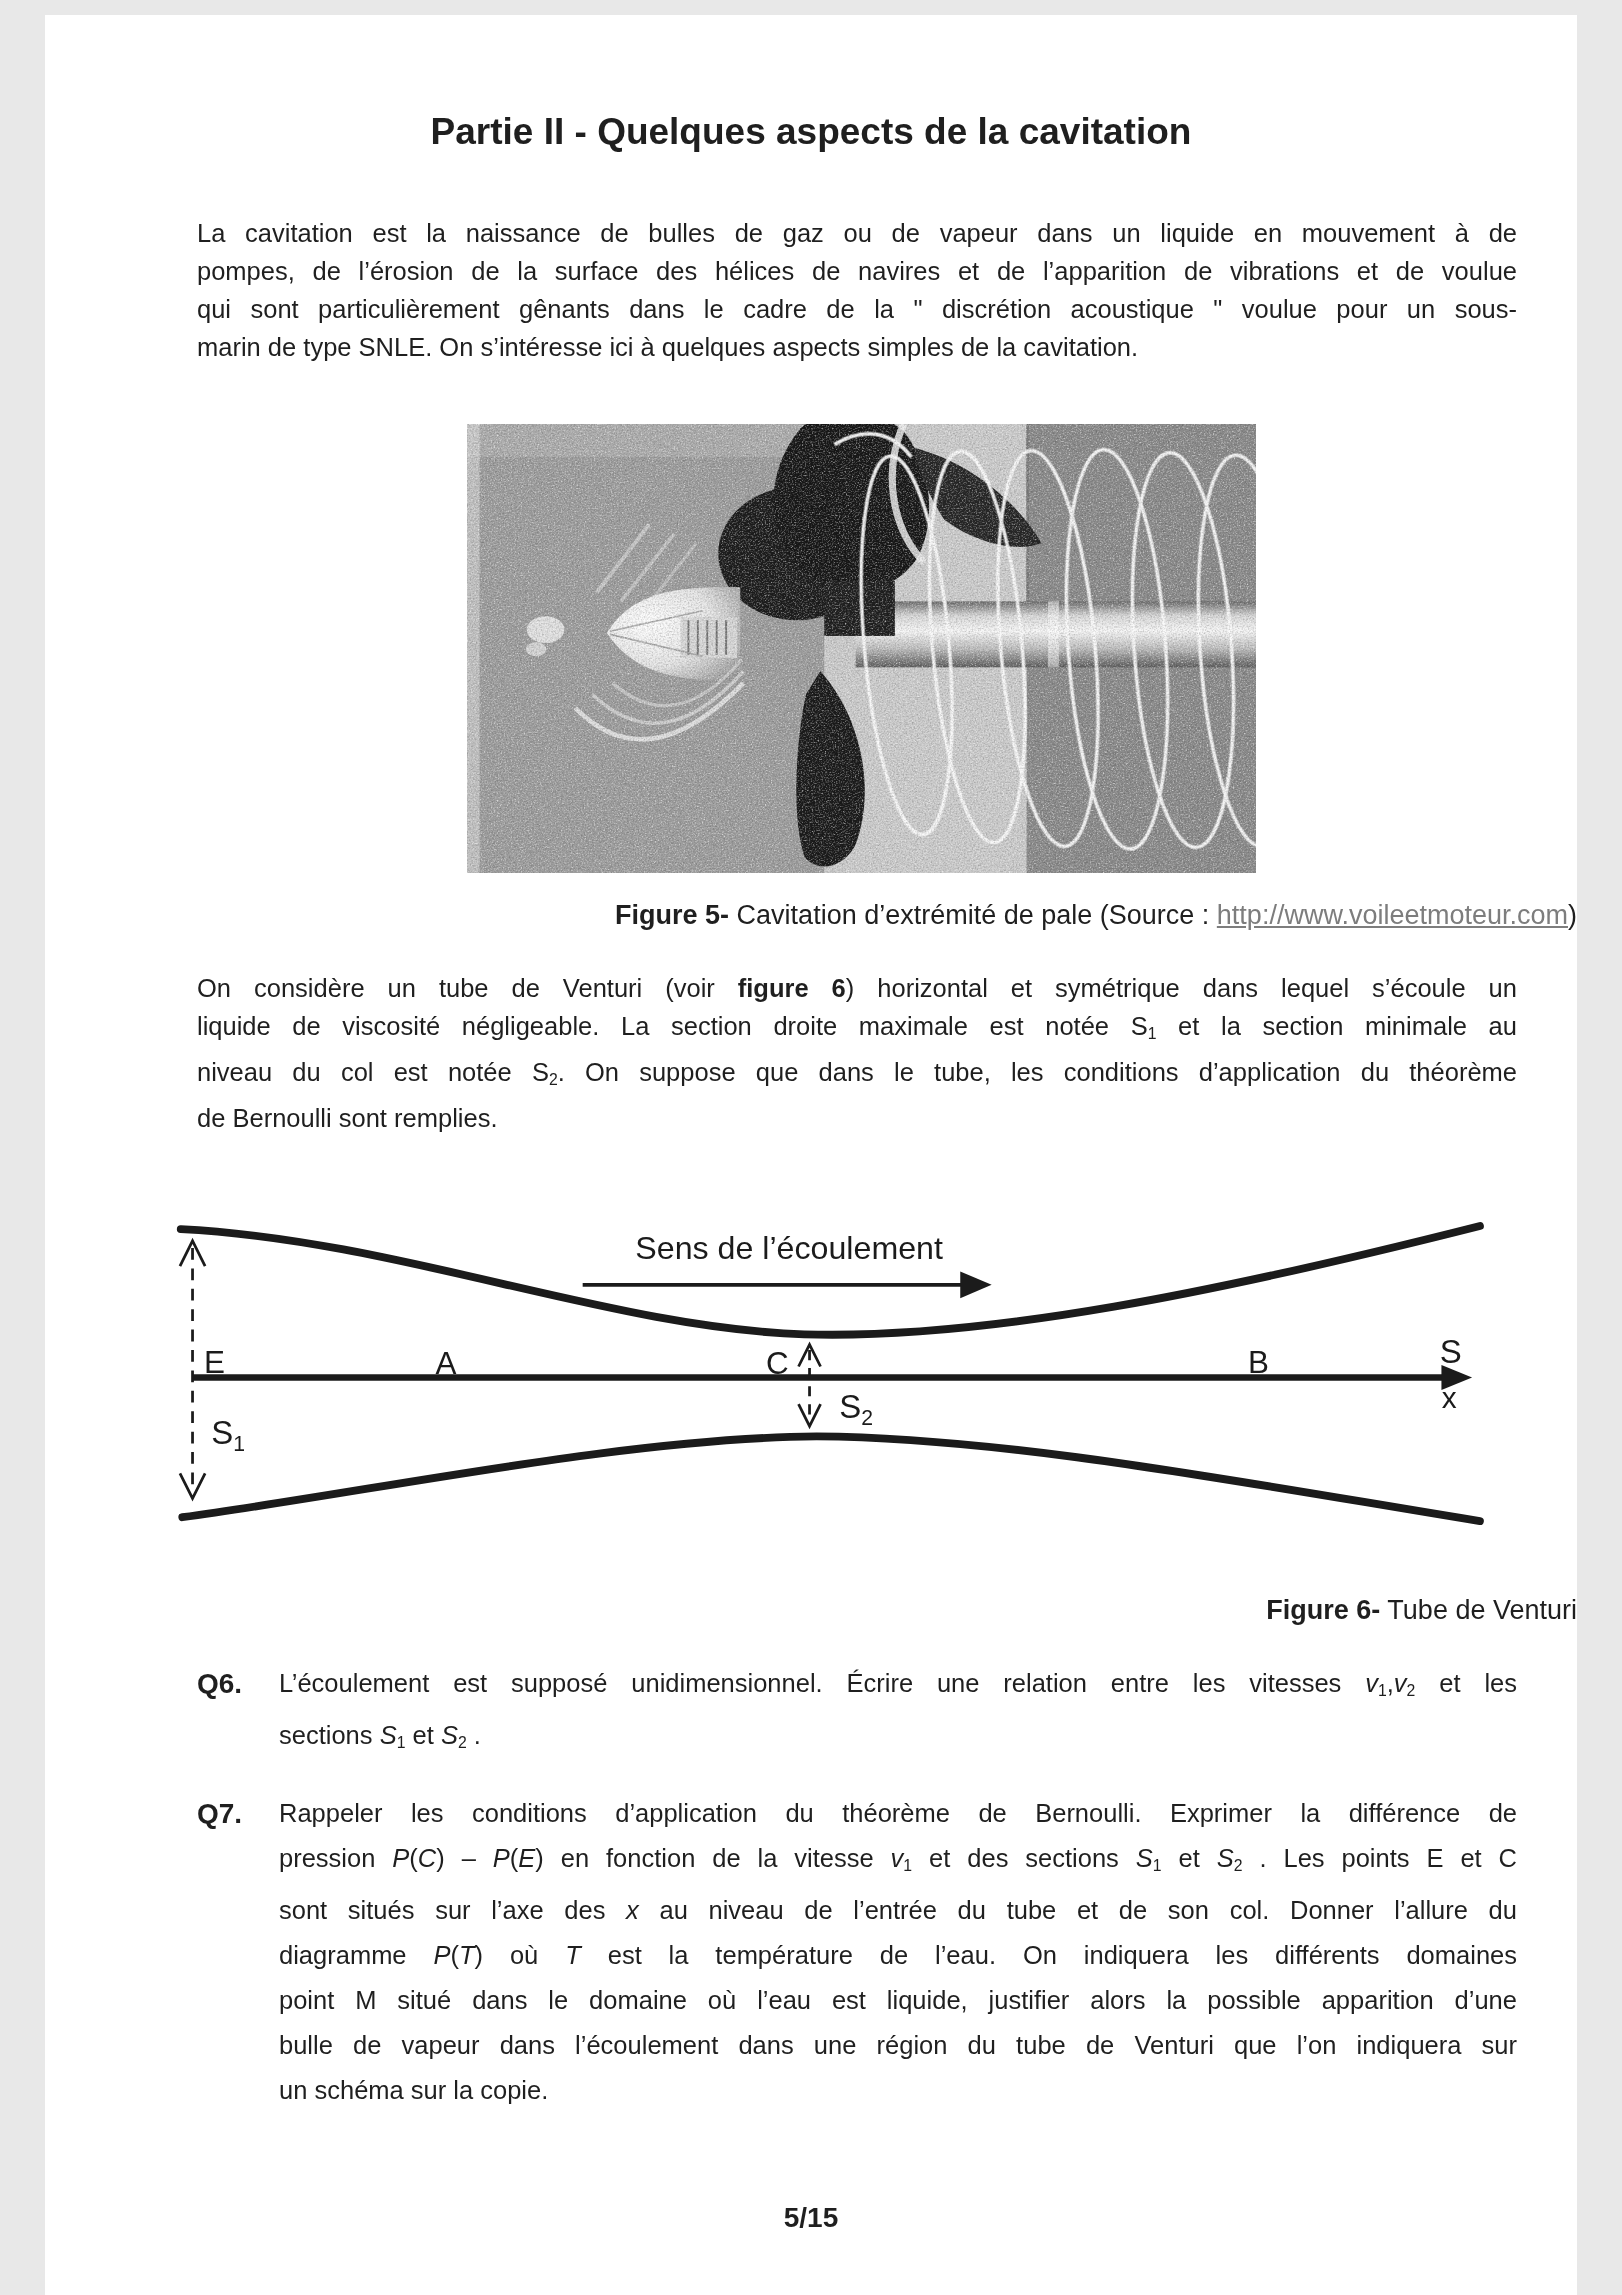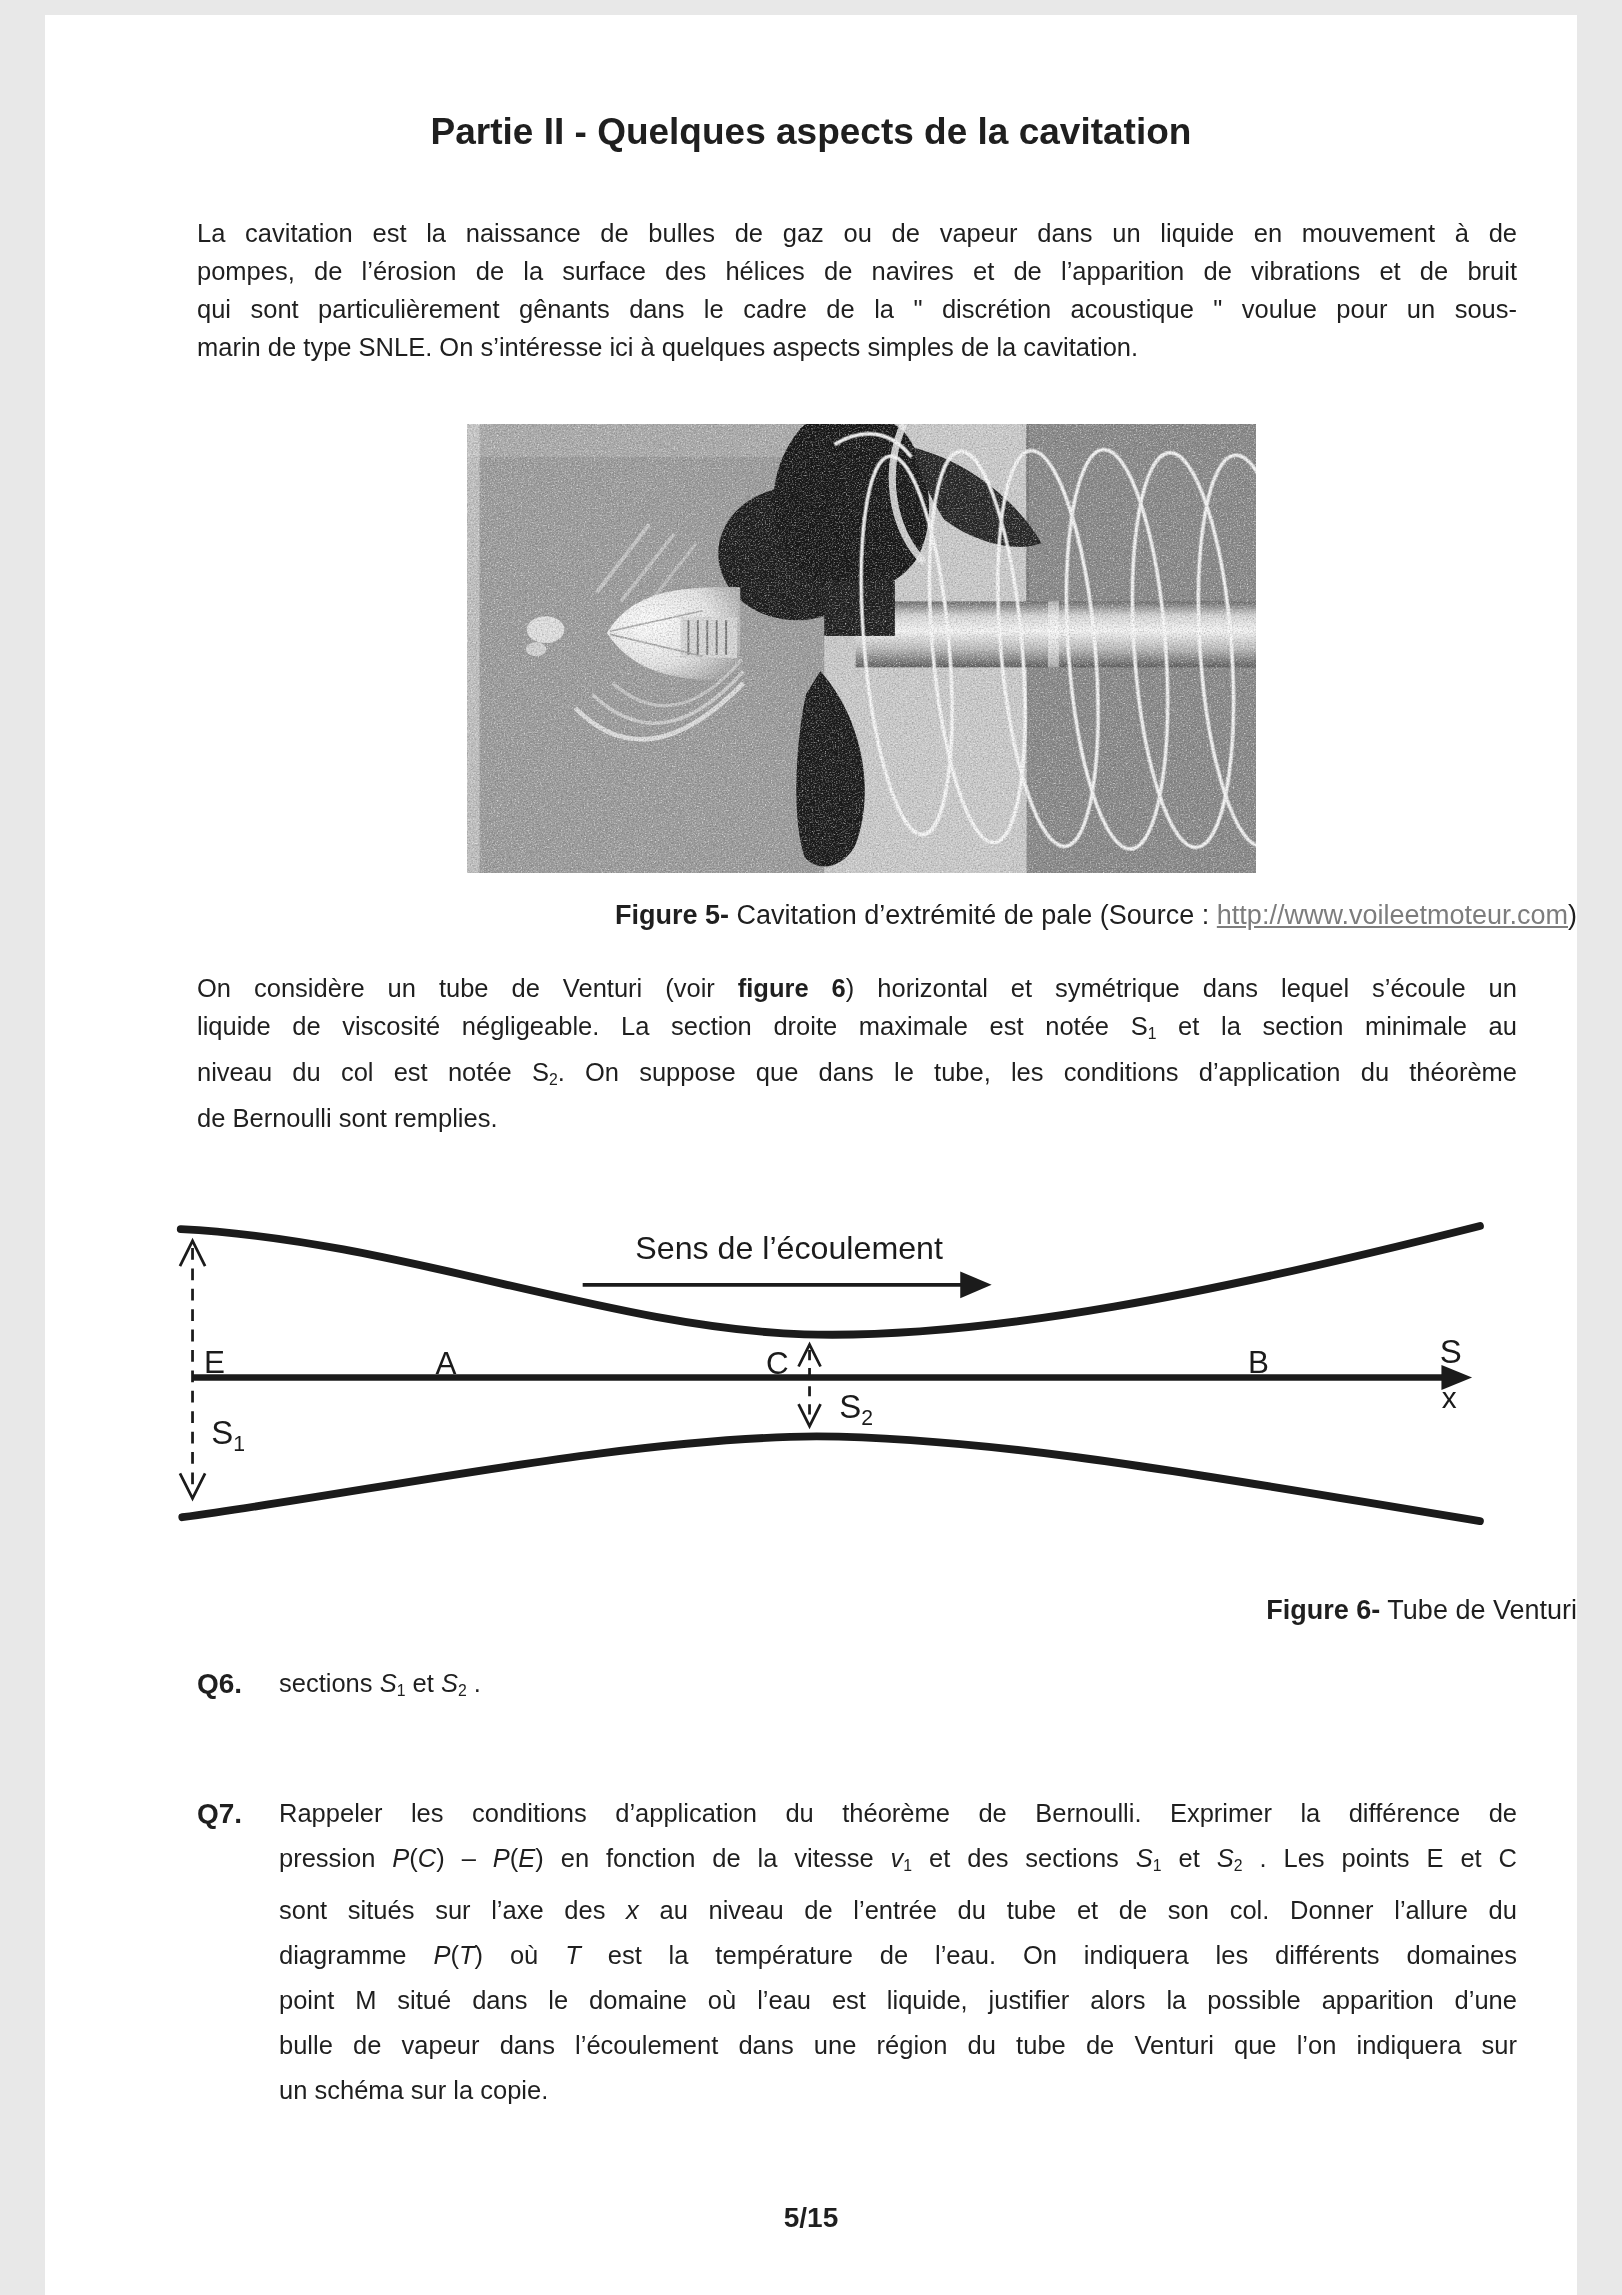"pompes, de l’érosion de la" div.line { text: bruit -> voulue }
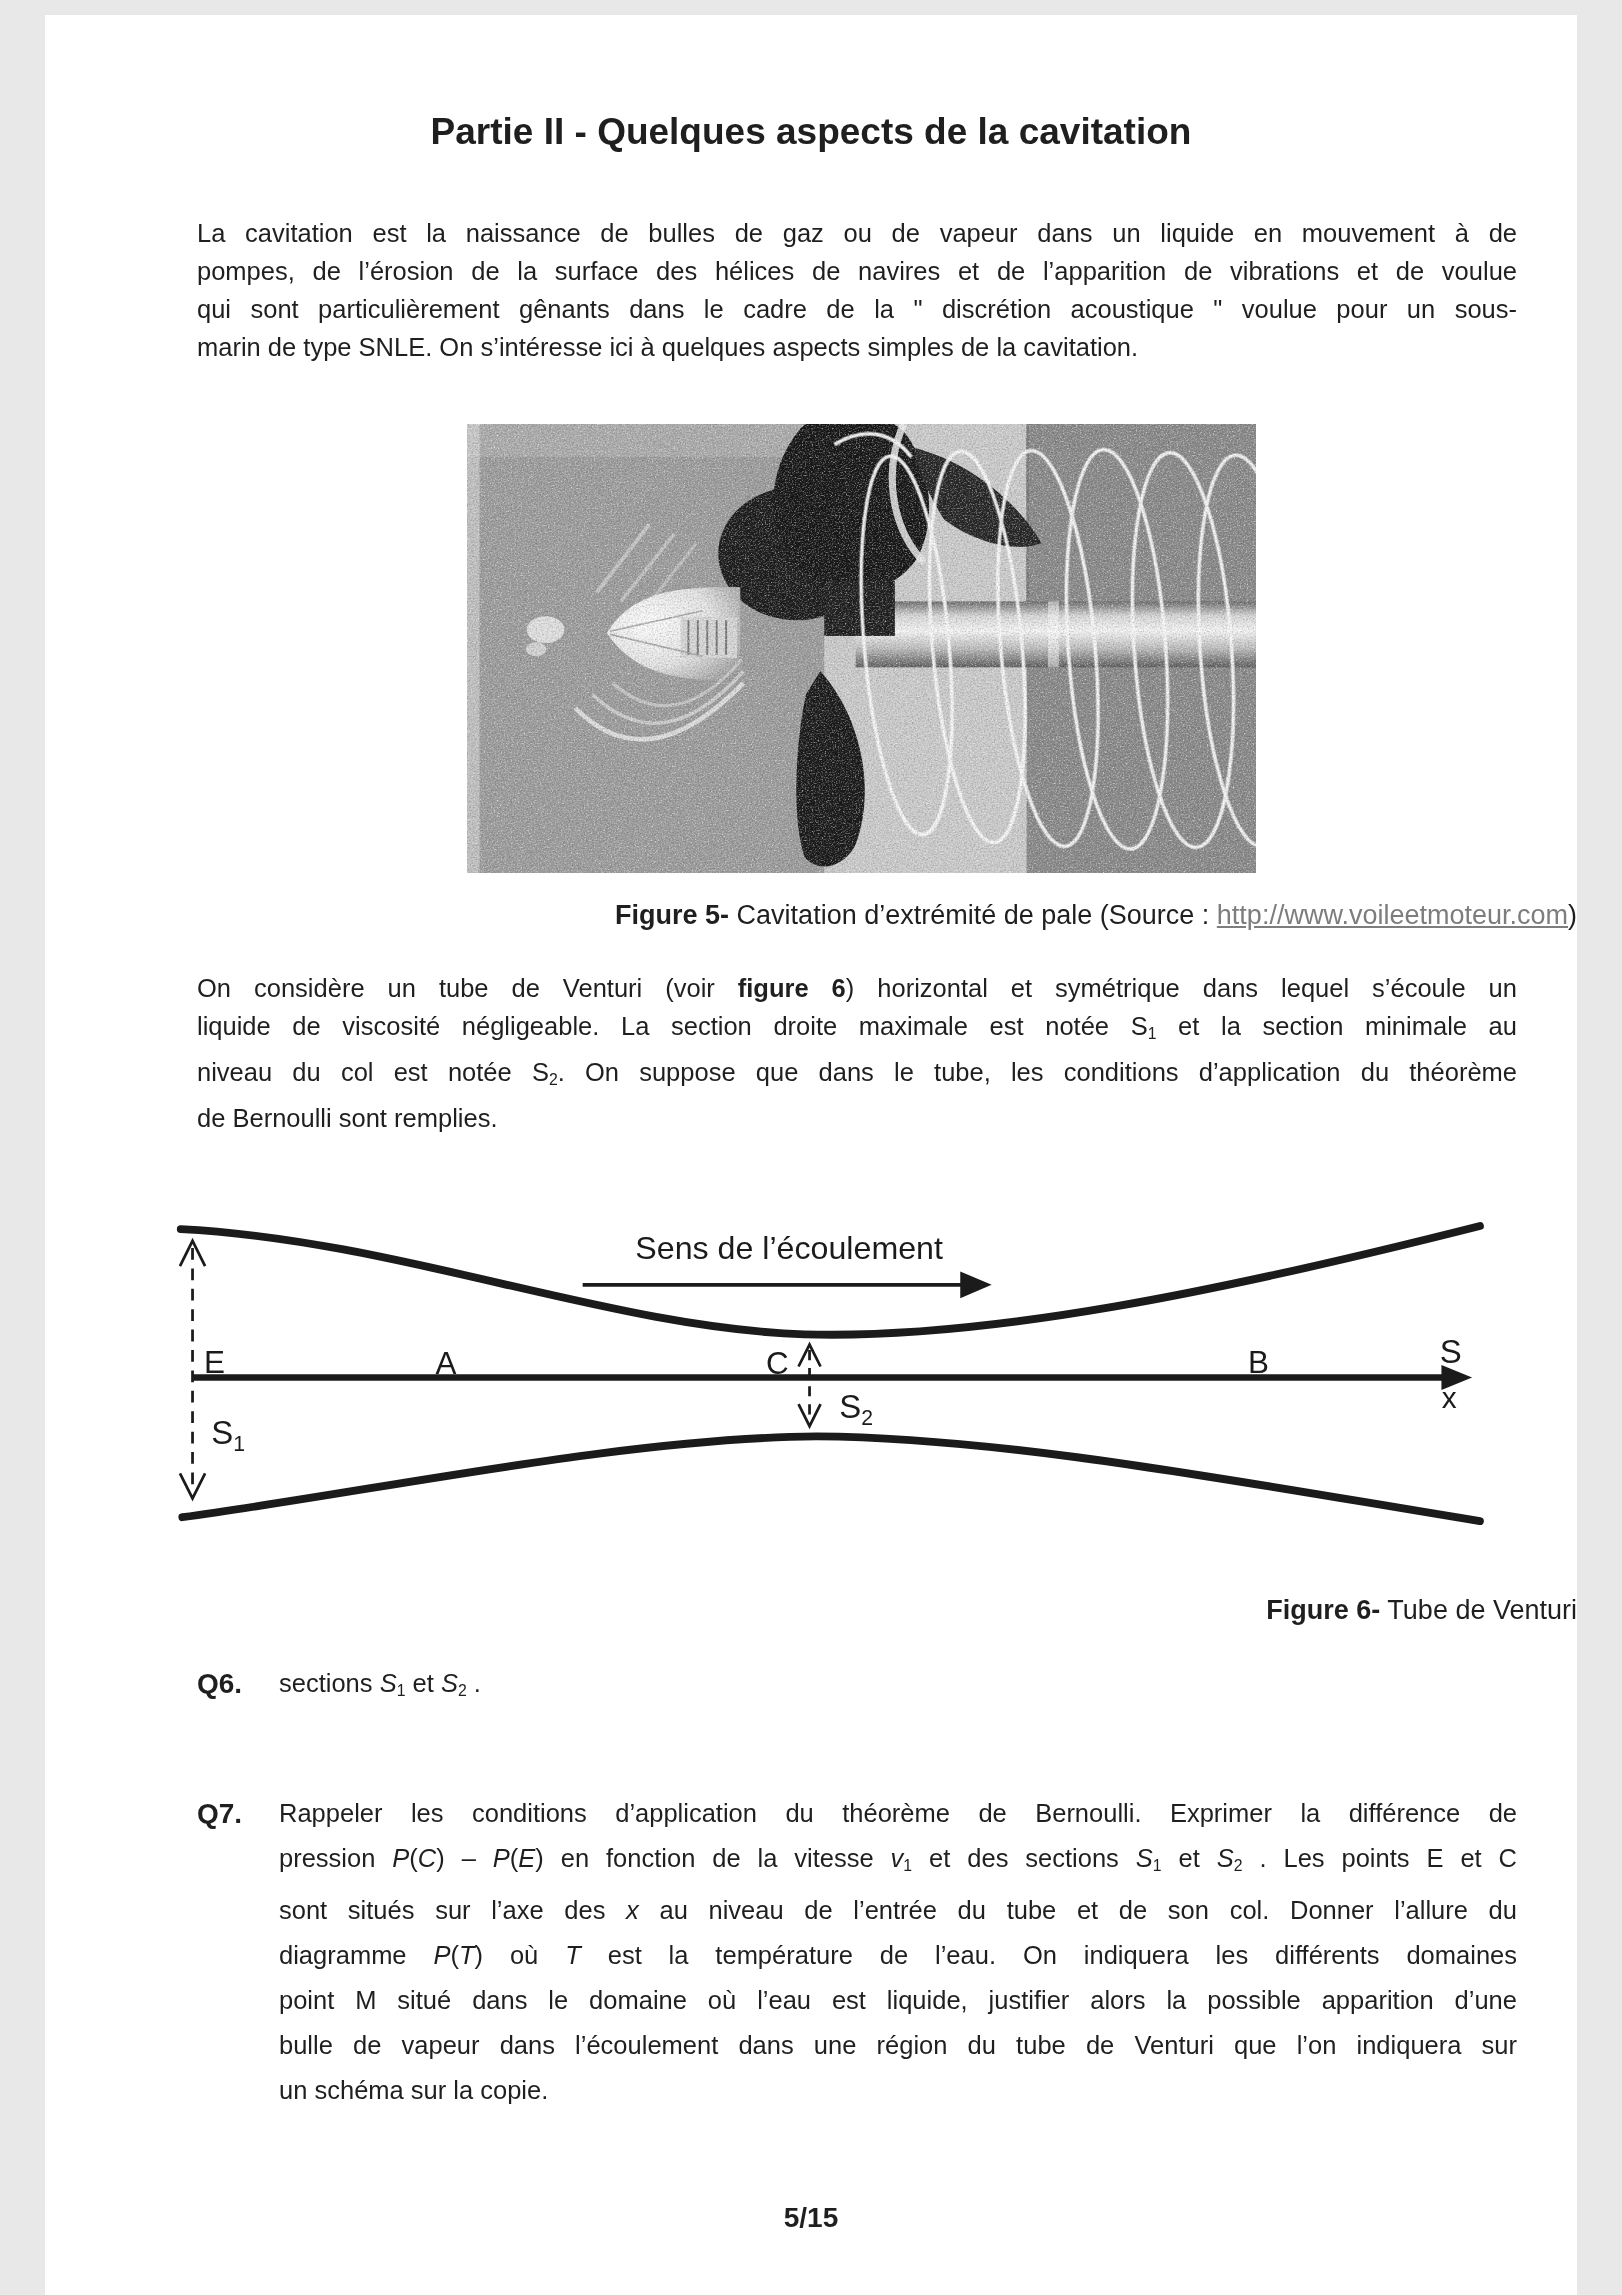"L’écoulement est supposé" div.line { html: none -> <div><span>L’écoulement est supposé unidimensionnel. Écrire une relation entre les vitesses </span><span>v</span><span>1</span><span>,</span><span>v</span><span>2</span><span> et les</span></div> }
